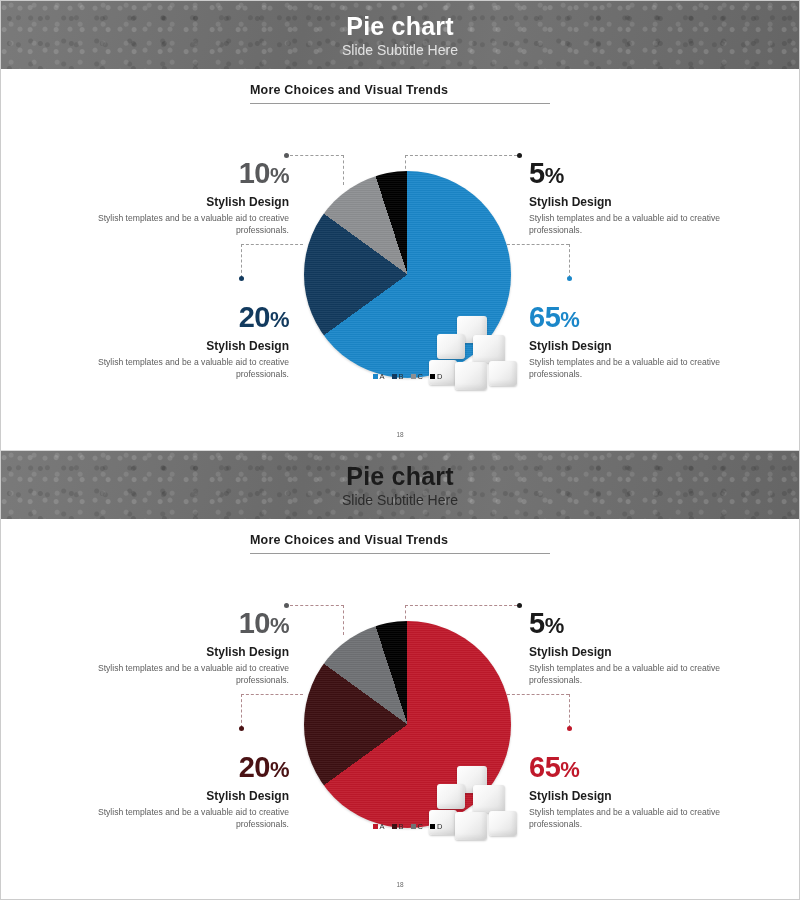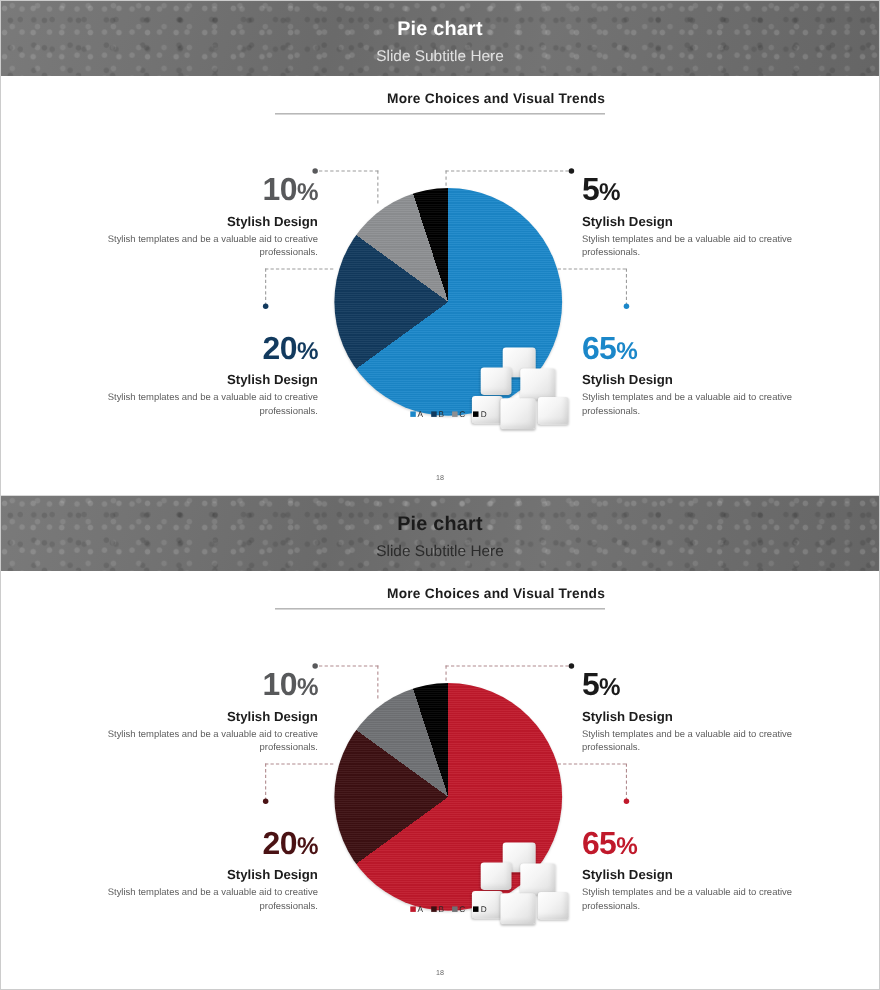"Pie chart" .header-title { font-size: 18px -> 25px }
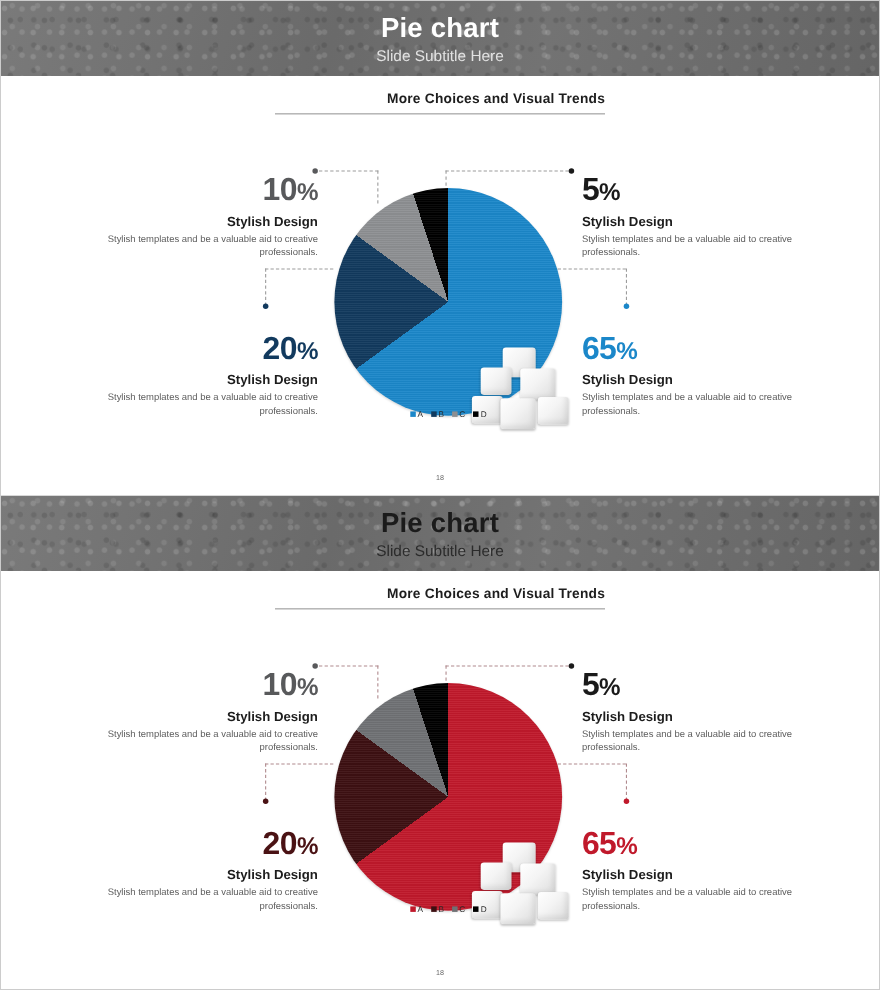"More Choices and Visual Trends" .section-head { text-align: right -> left }
